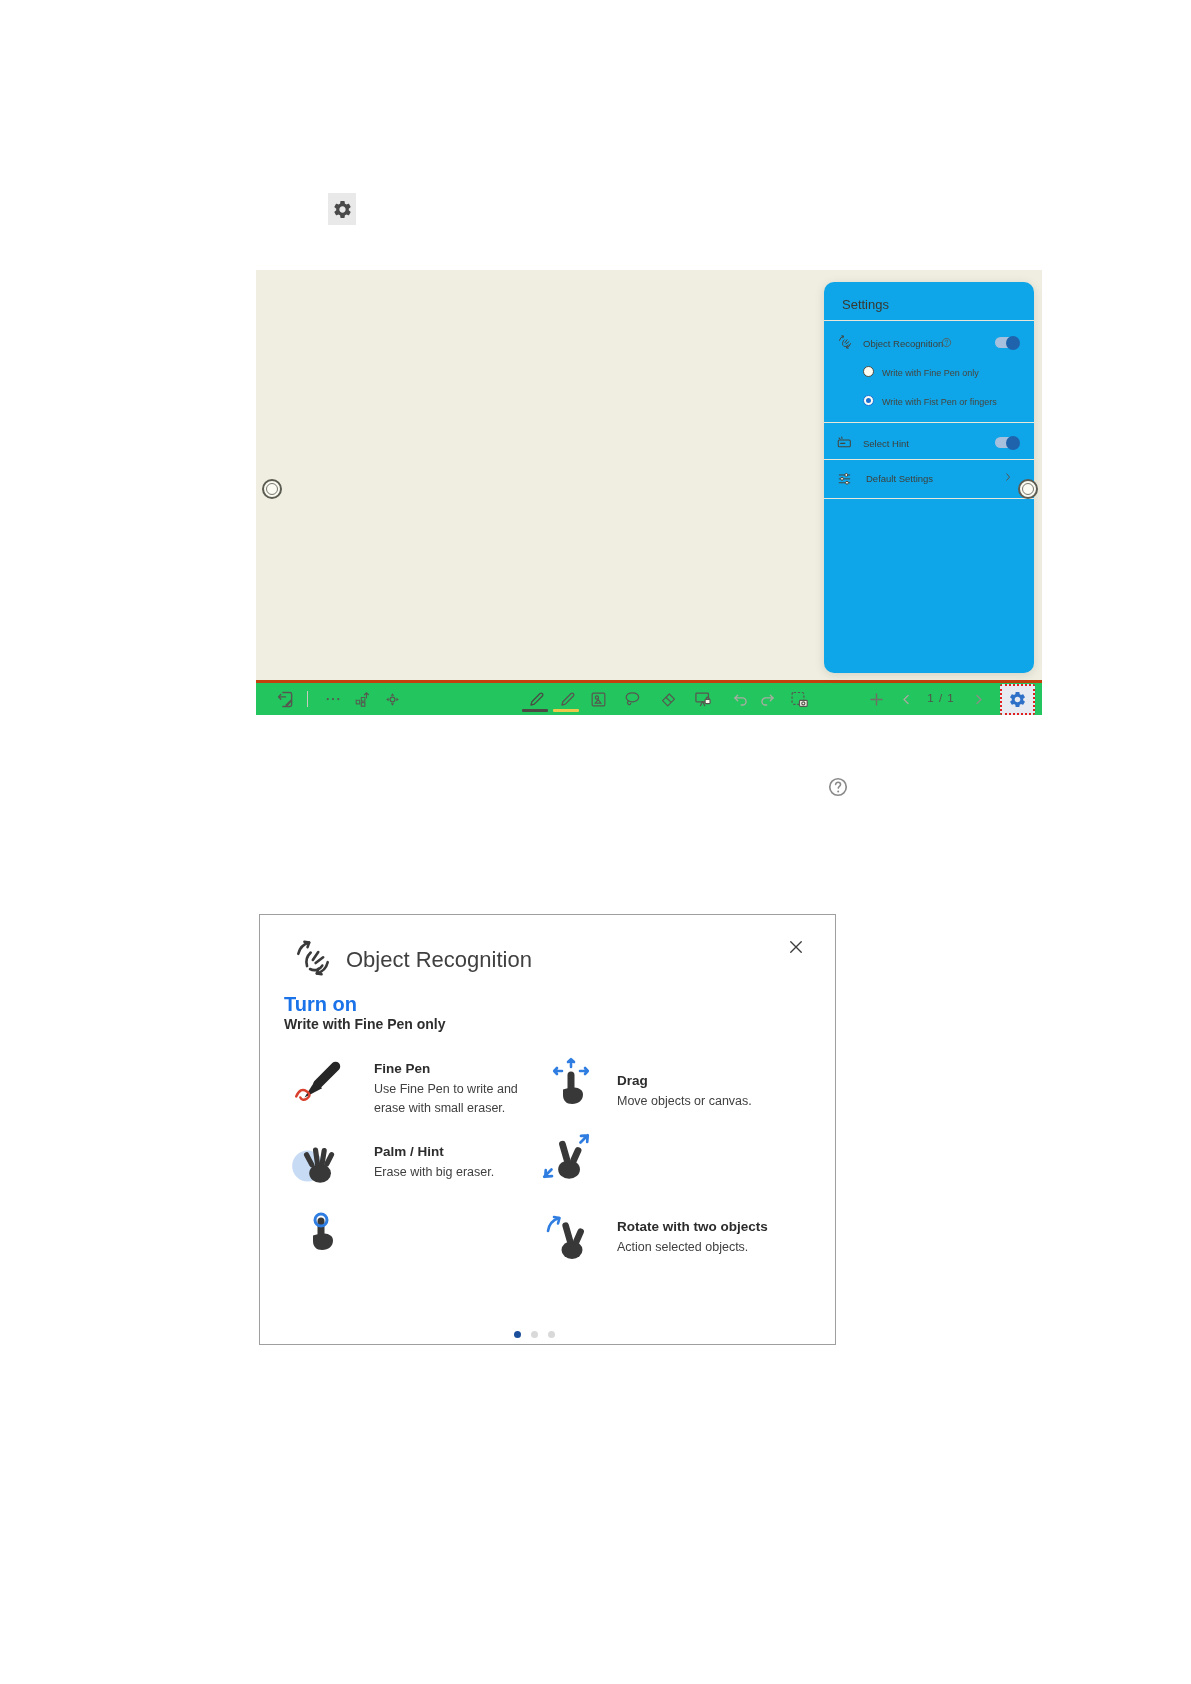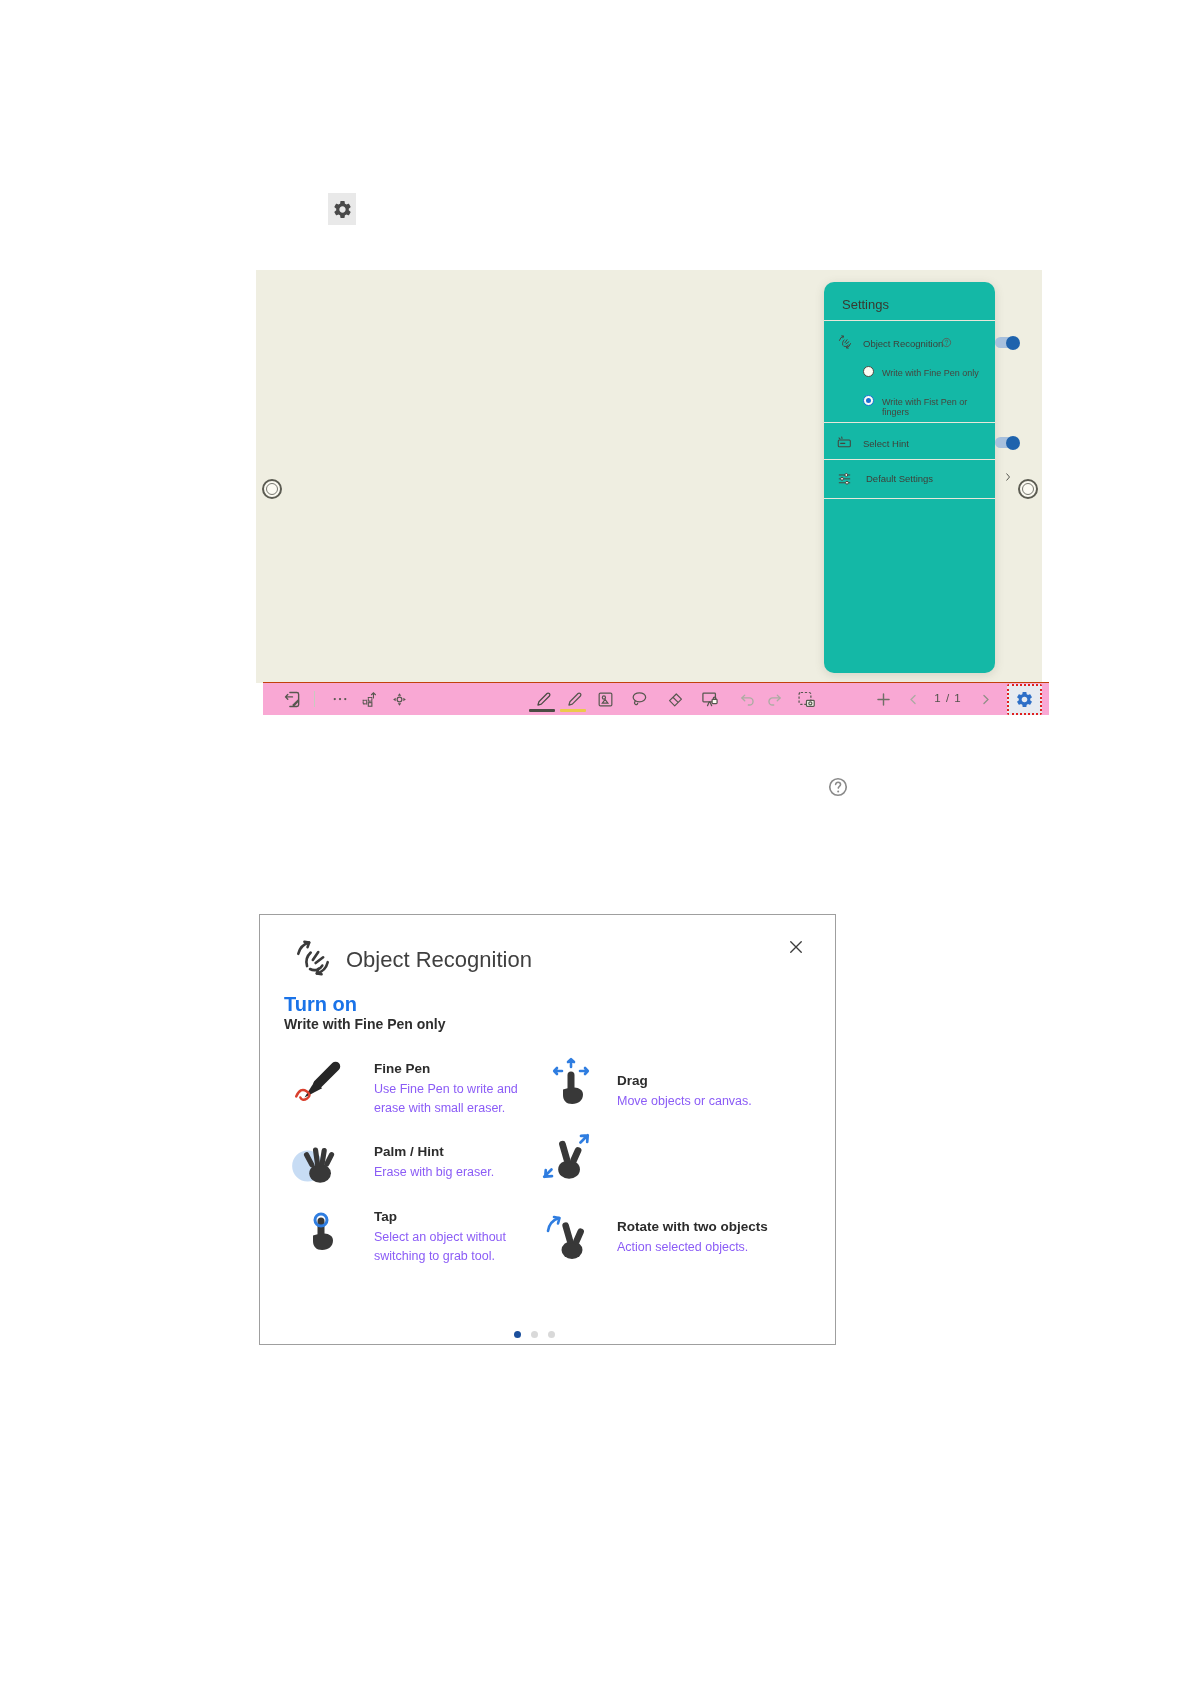"Settings" .panel { background: #14b8a6 -> #0ea5e9; width: 171px -> 210px }
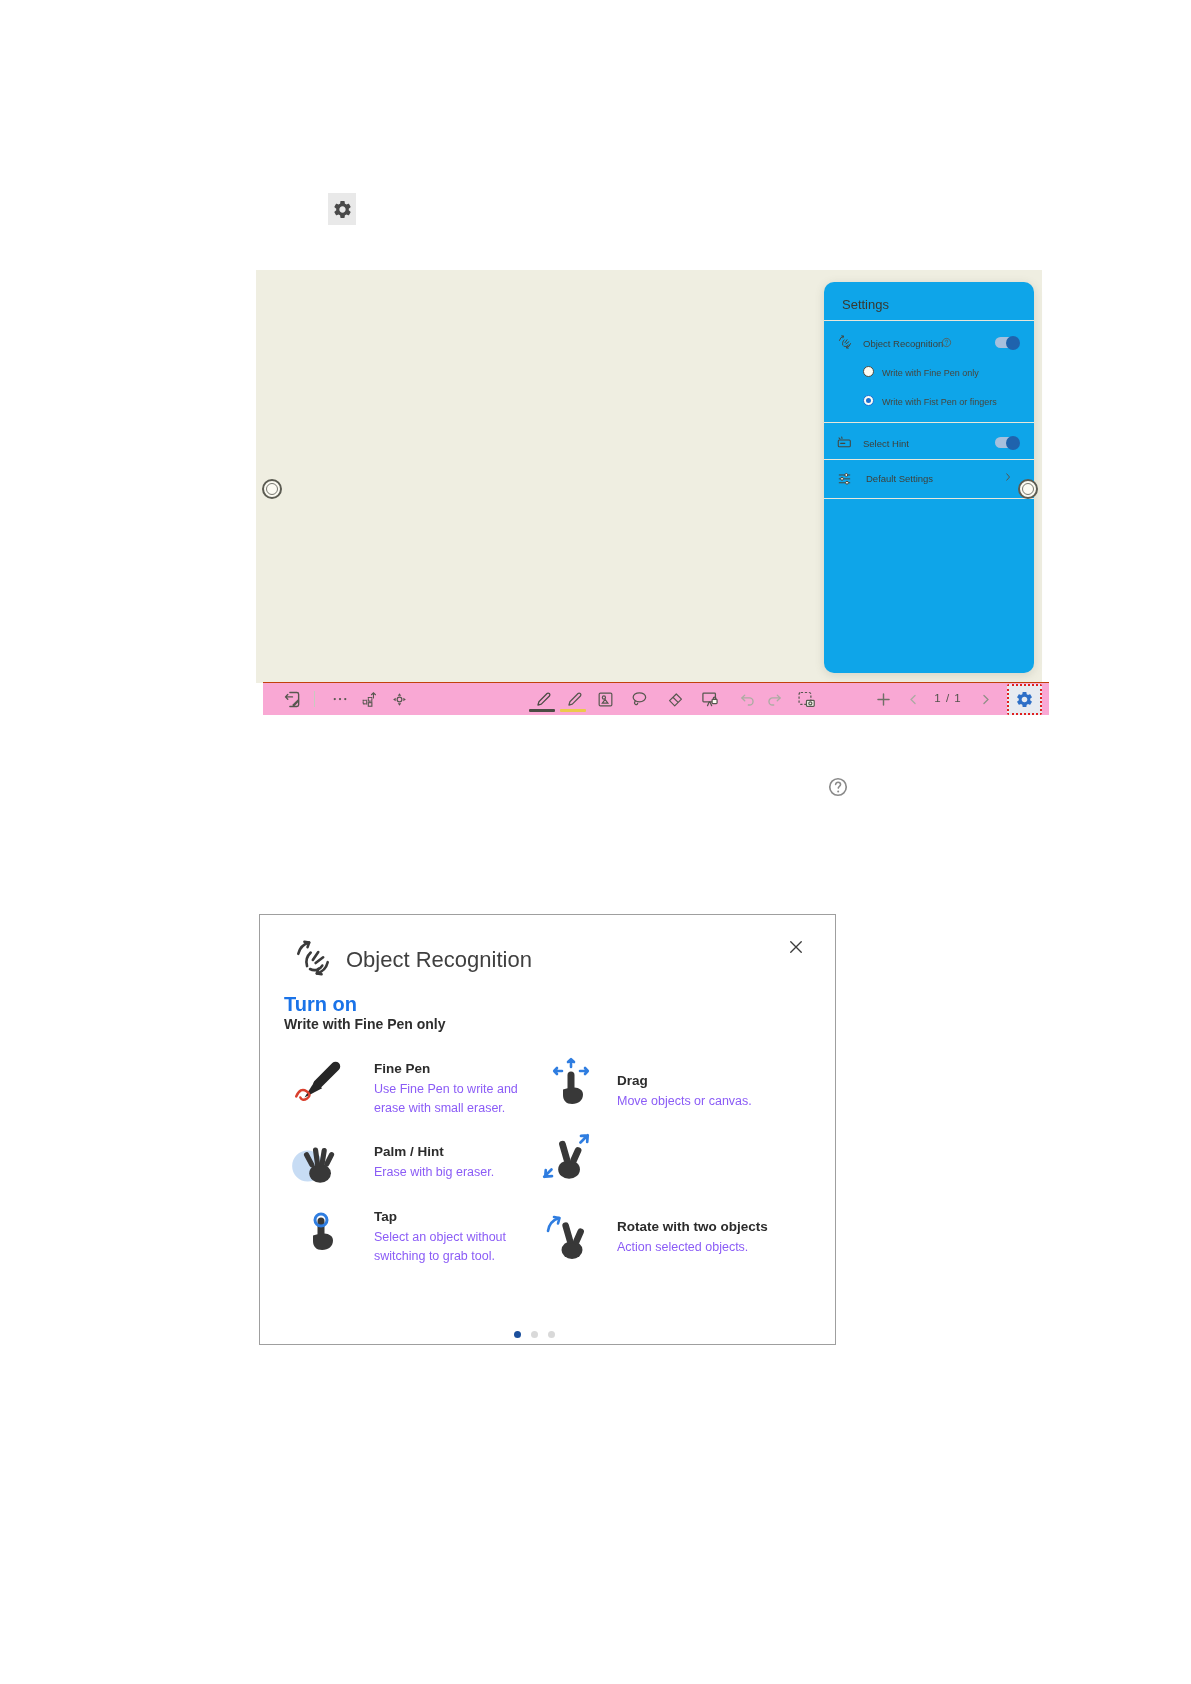"1 / 1" .wb-toolbar { background: #f9a8d4 -> #22c55e; border-top: 1px solid #c2410c -> 3px solid #c2410c; left: 7px -> 0 }
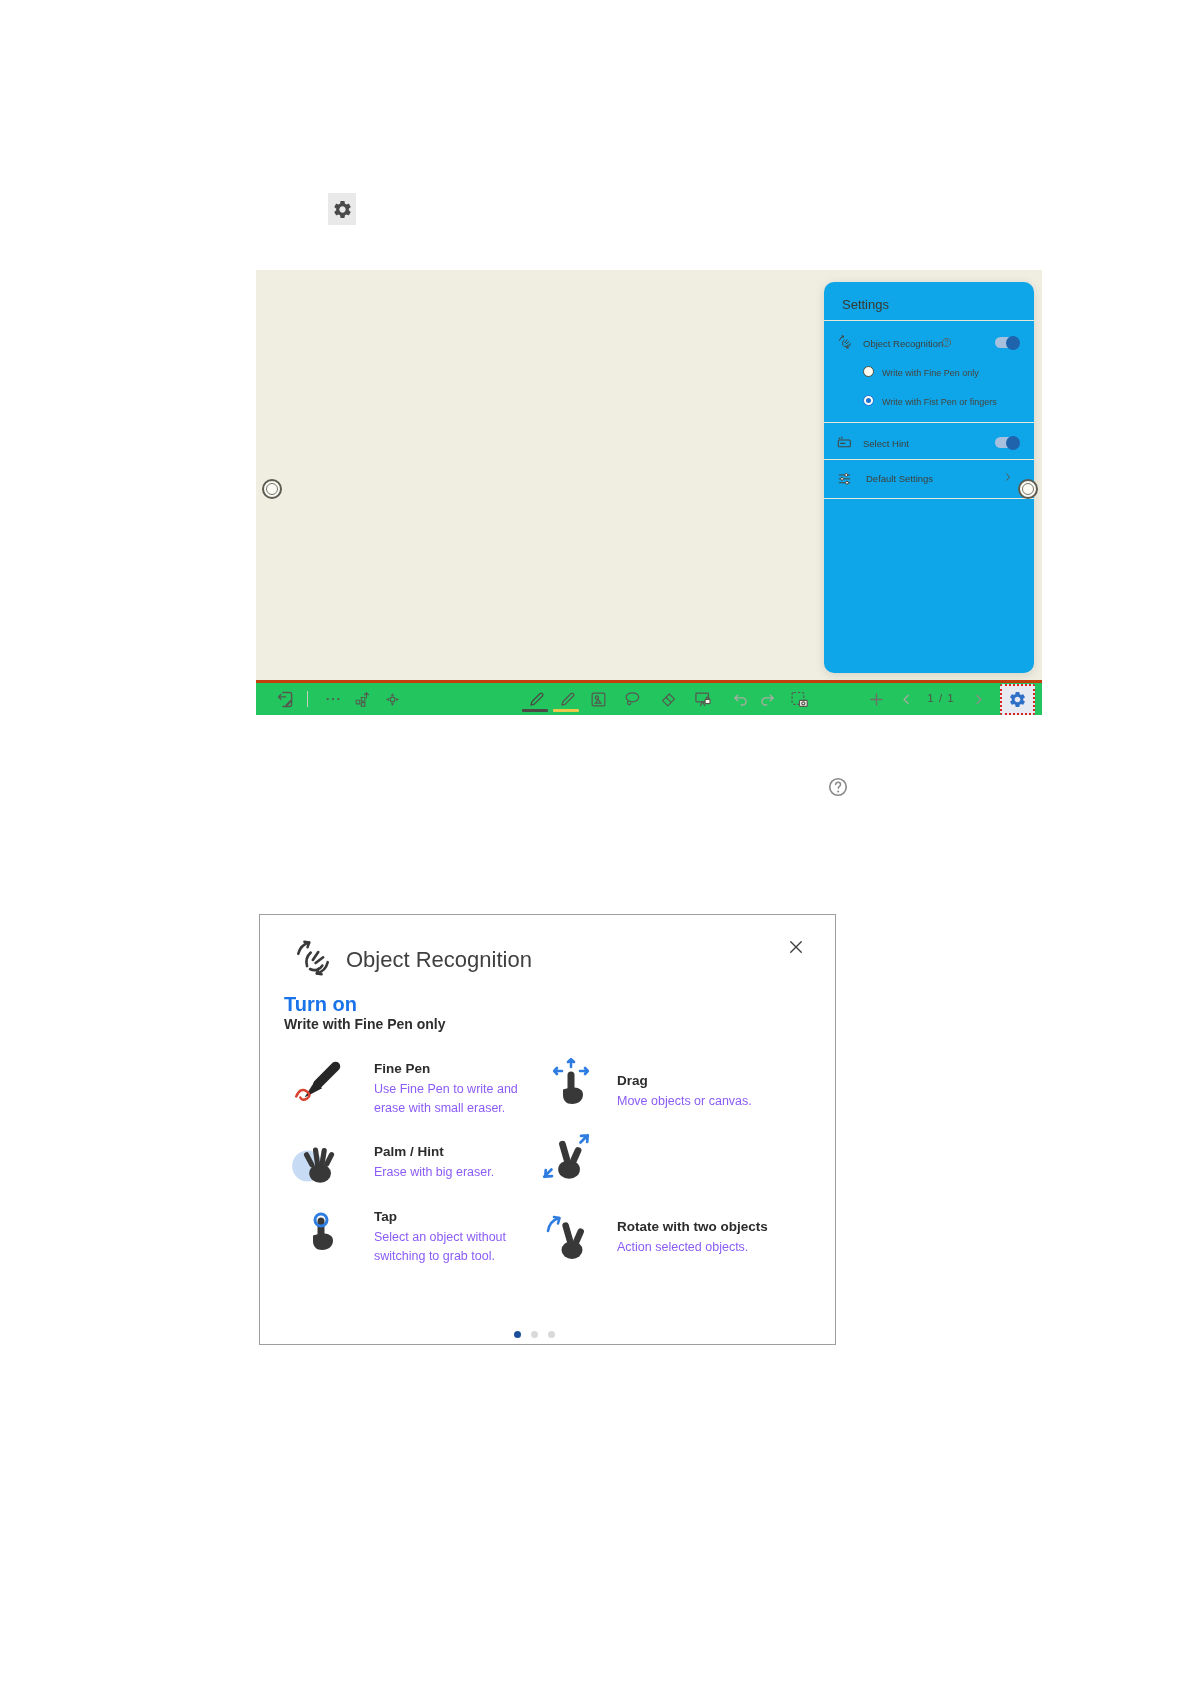"Use Fine Pen to write" .gi-desc { color: #8b5cf6 -> #404040 }
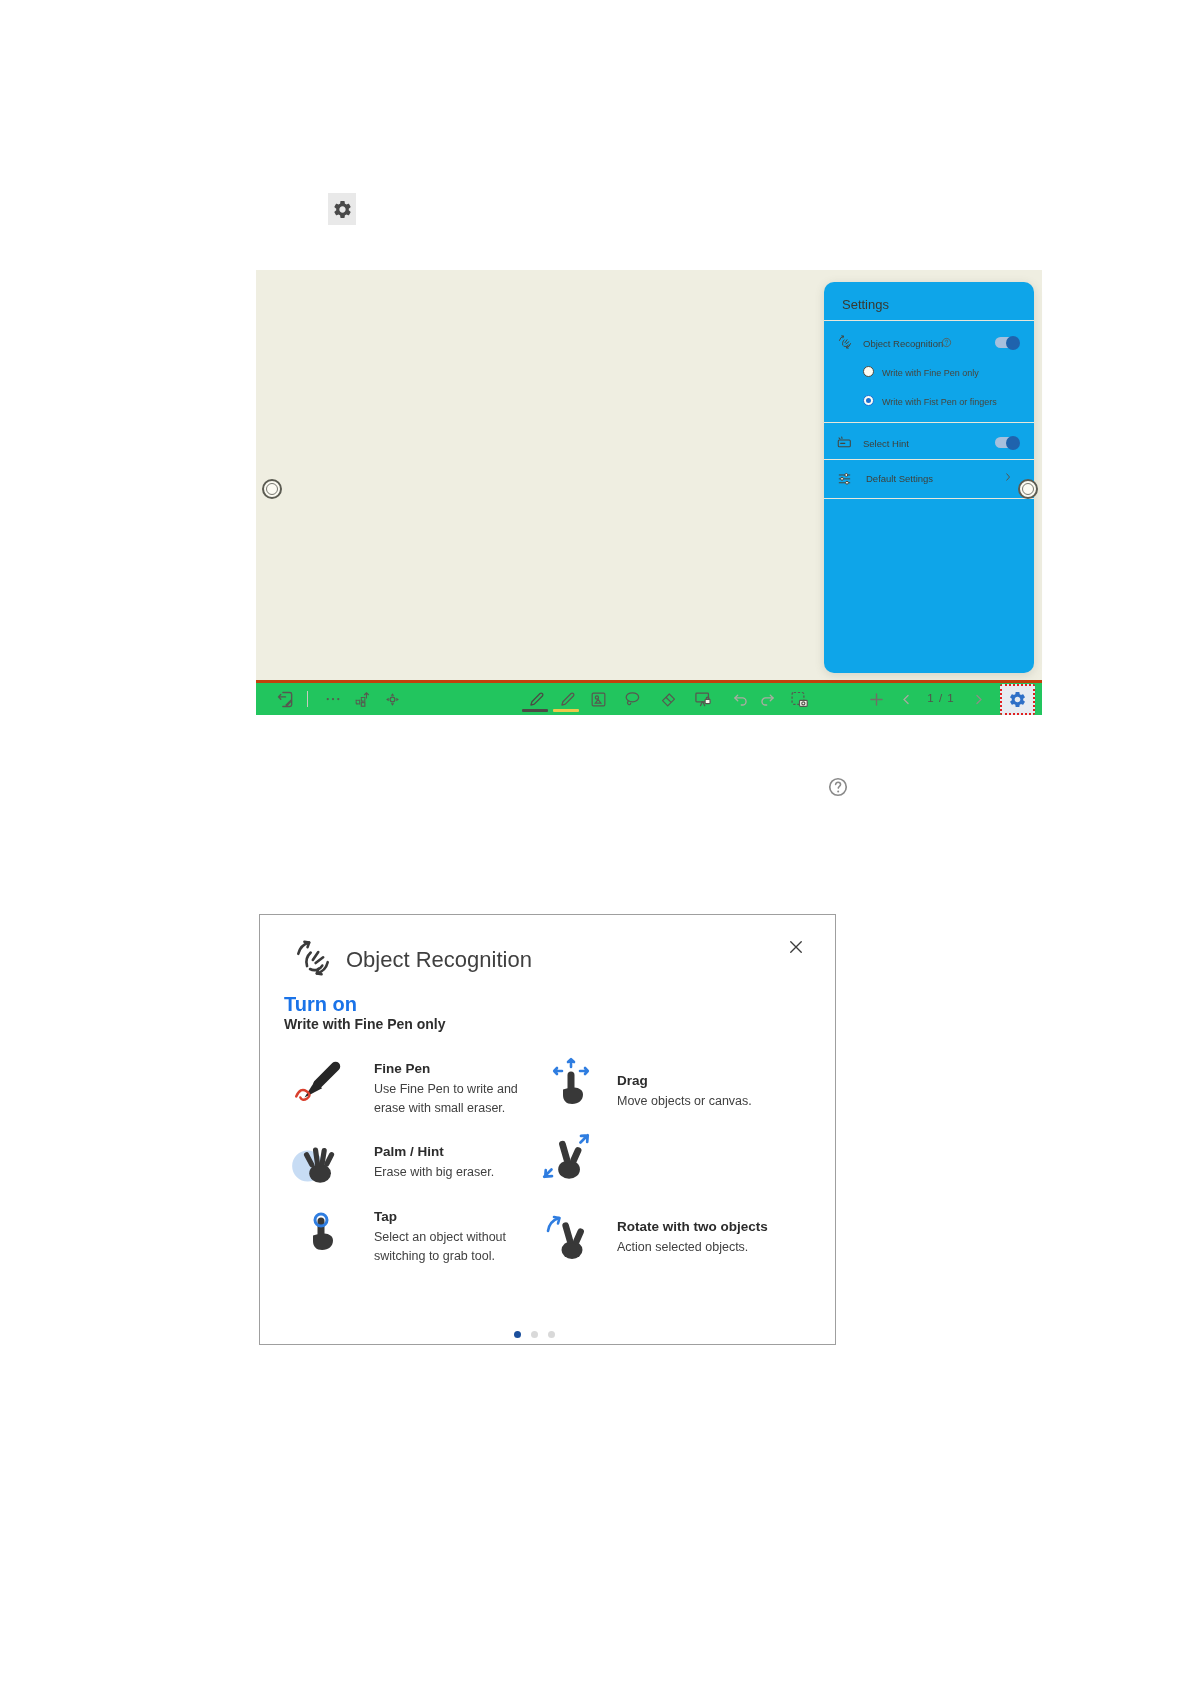"Tap" div.gitem-text { html: <div> <p>Tap</p> <p>Select an object without switching to grab tool.</p> </div> -> none }
